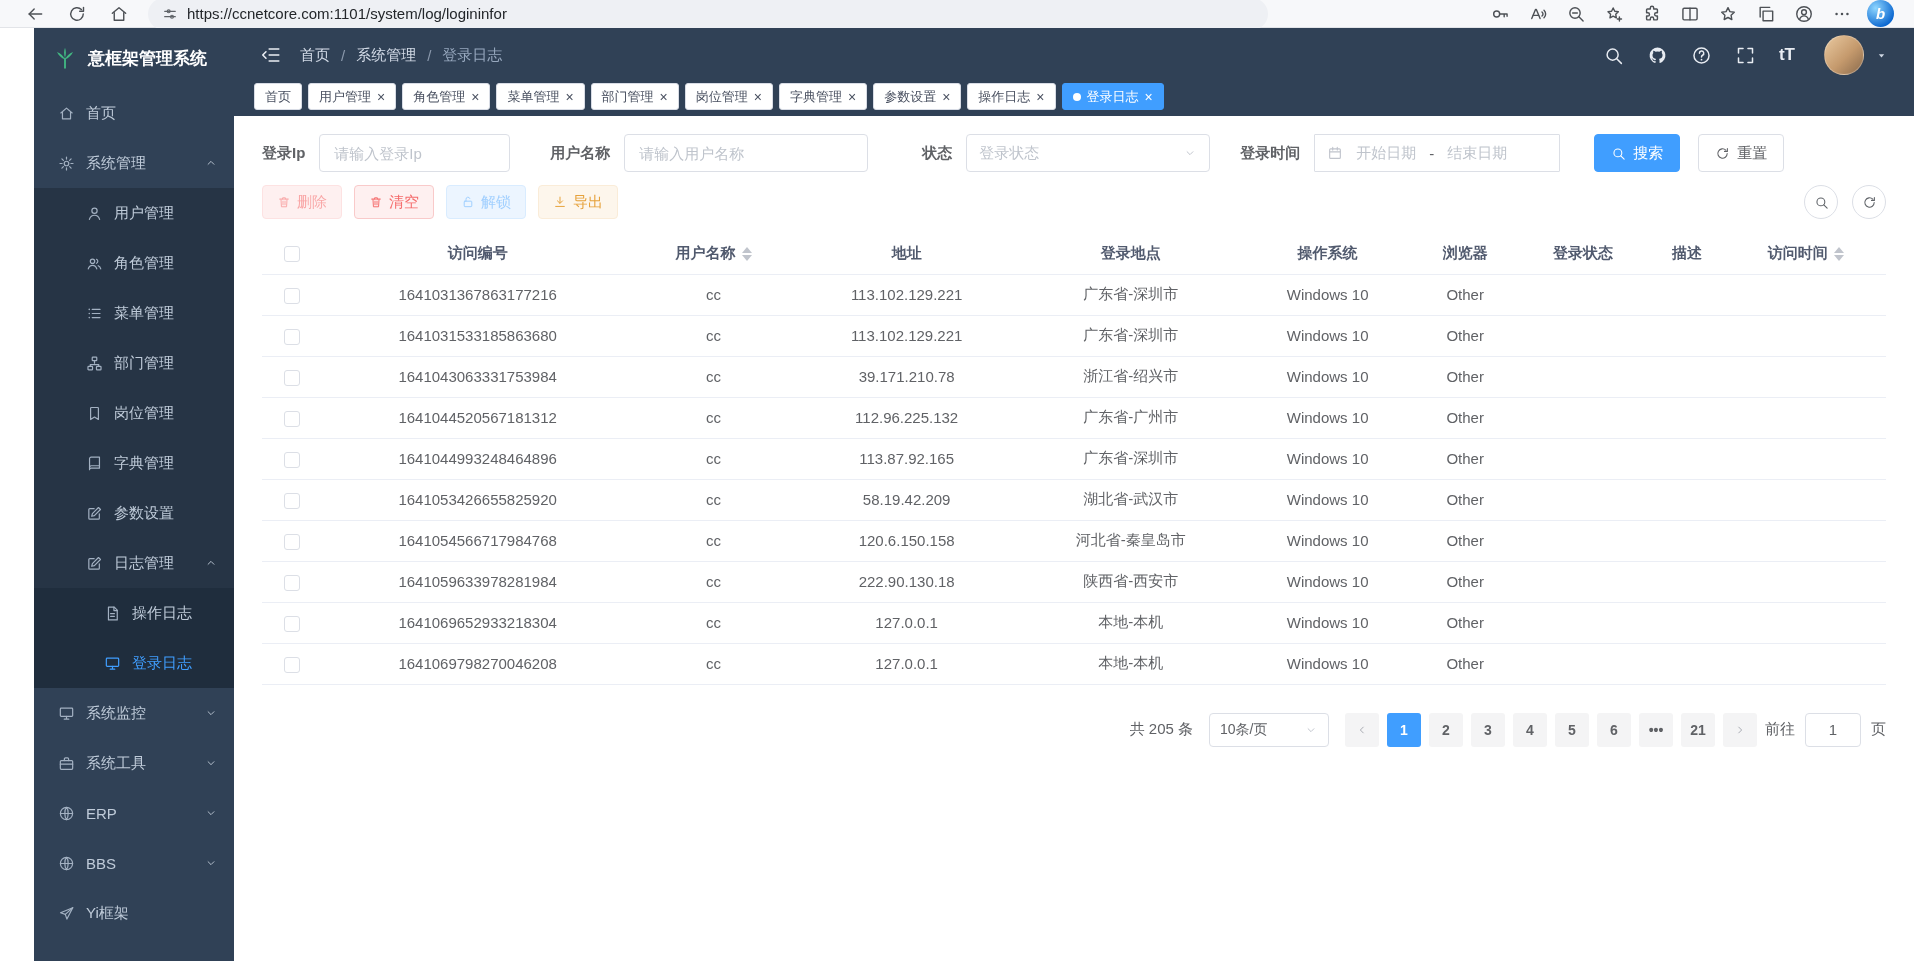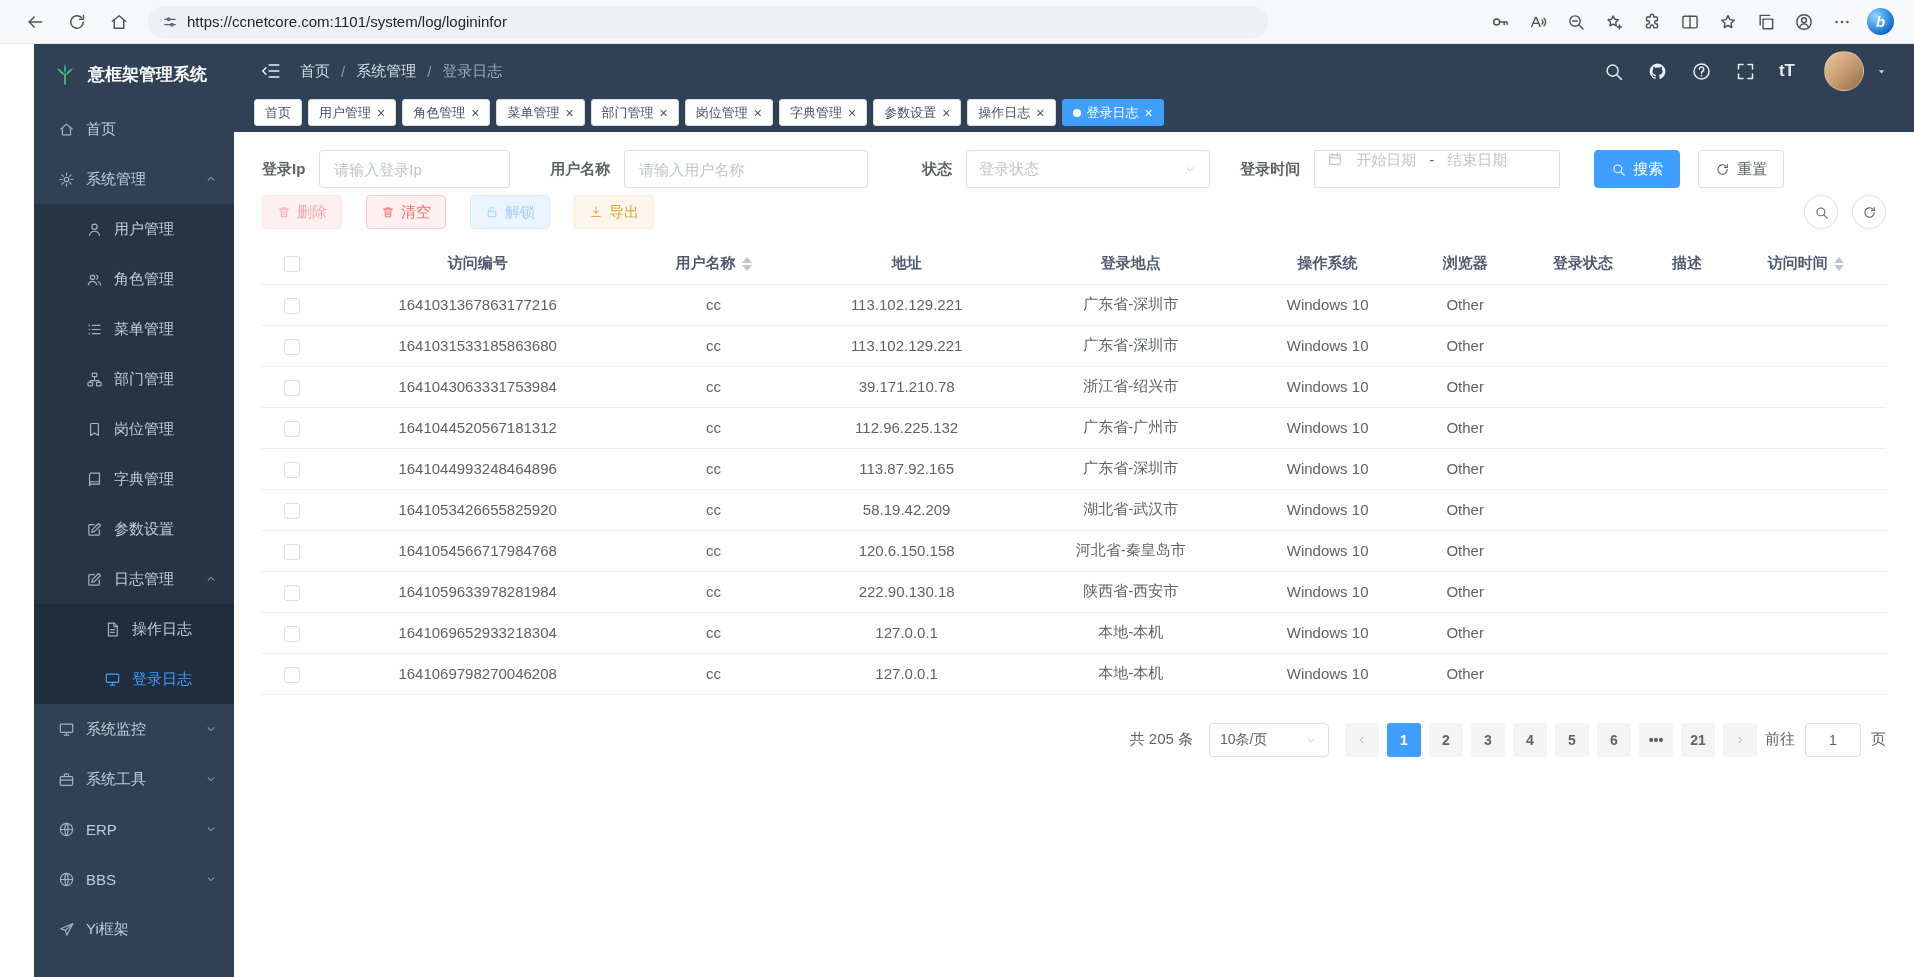"https://ccnetcore.com:1101/system/log/lo" .browser-bar { height: 44px -> 28px }
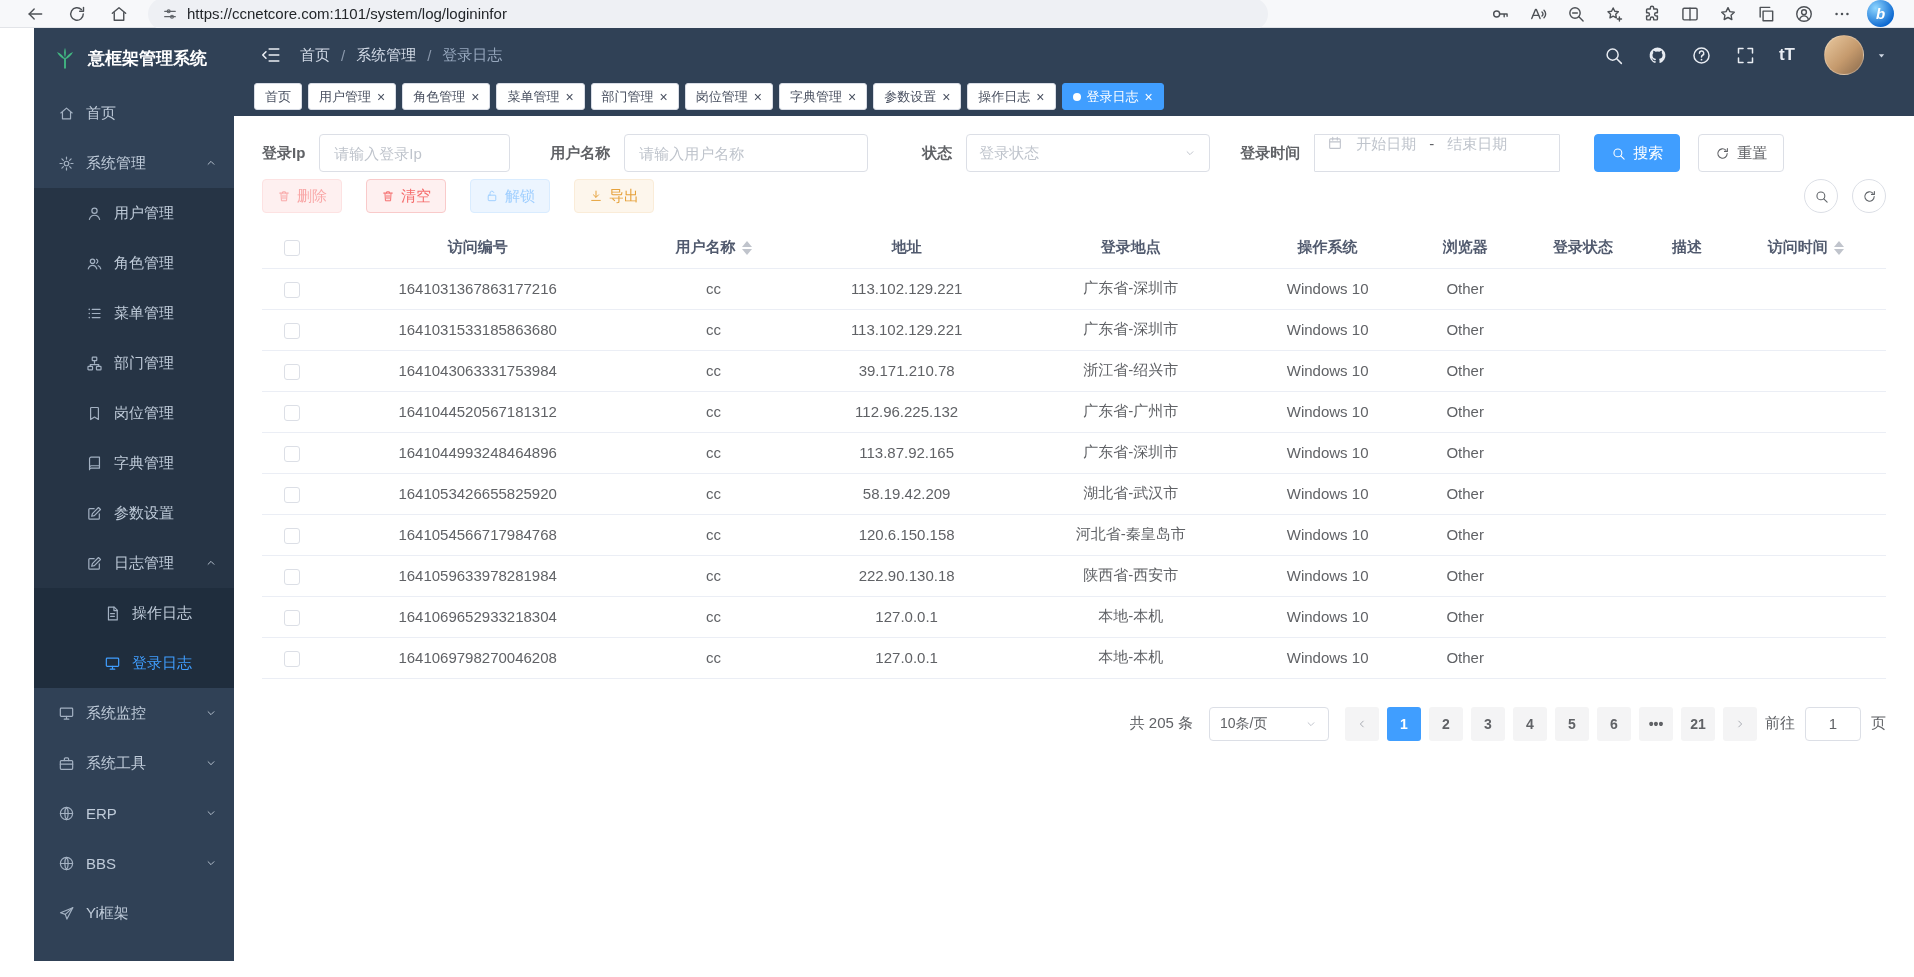"开始日期" .fdate { align-items: none -> center }
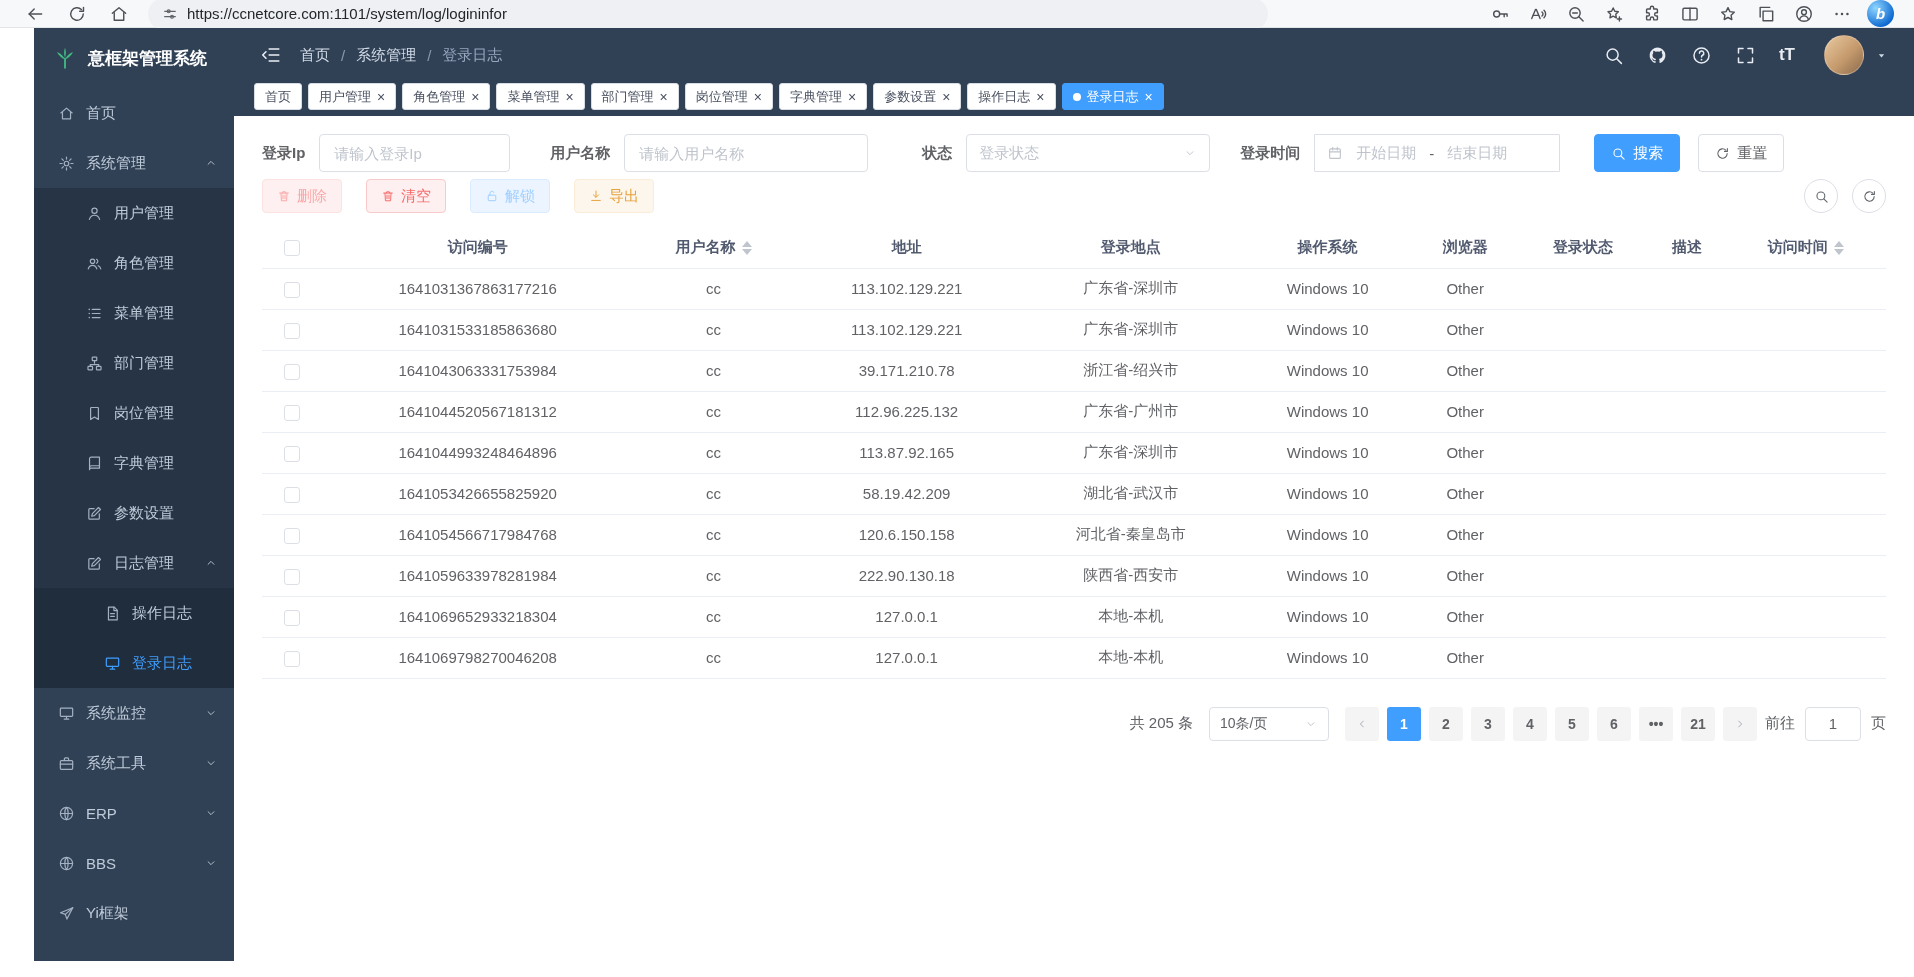"删除" .actions { gap: 24px -> 12px; margin-top: 7px -> 13px }
